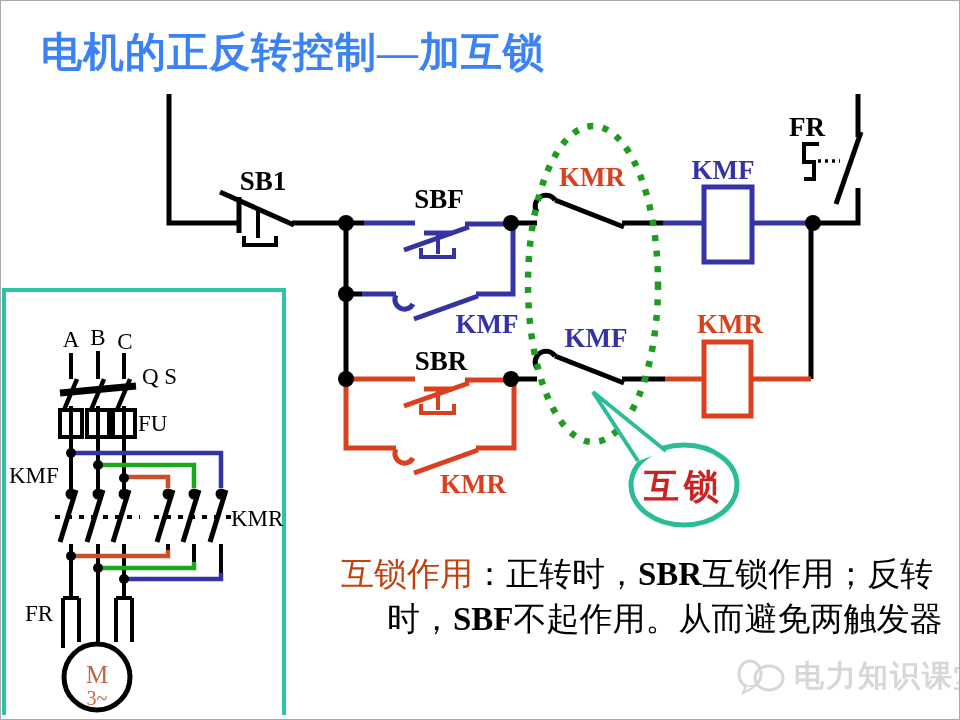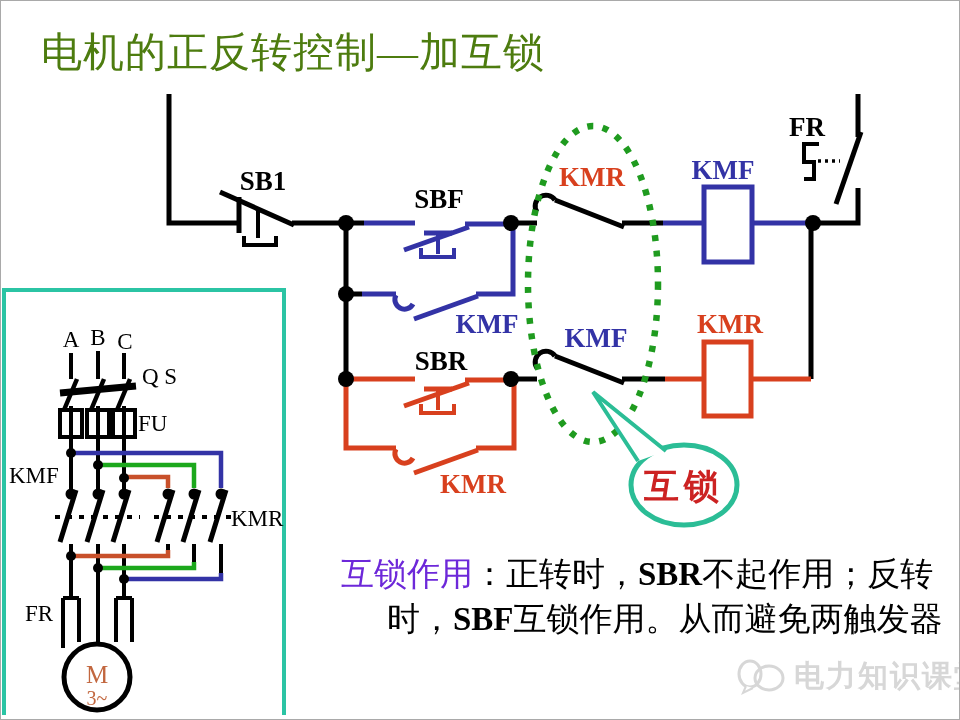"电机的正反转控制—加互锁" #title { color: #4d7c0f -> #3b82f6; font-weight: normal -> bold }
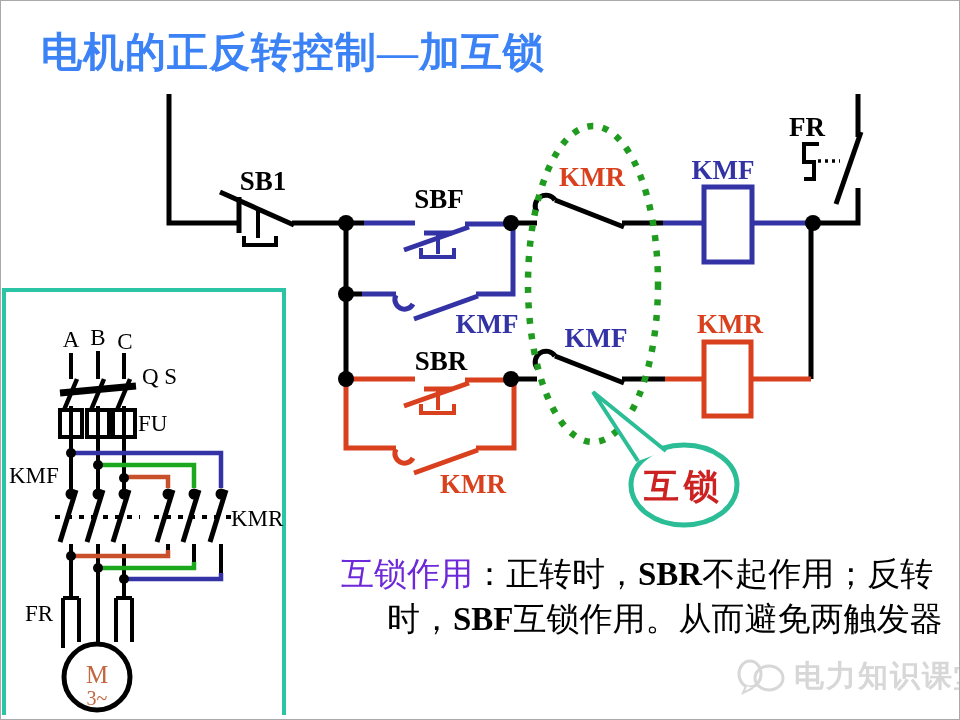"互锁作用" #note .lead { color: #6d28d9 -> #c2410c }
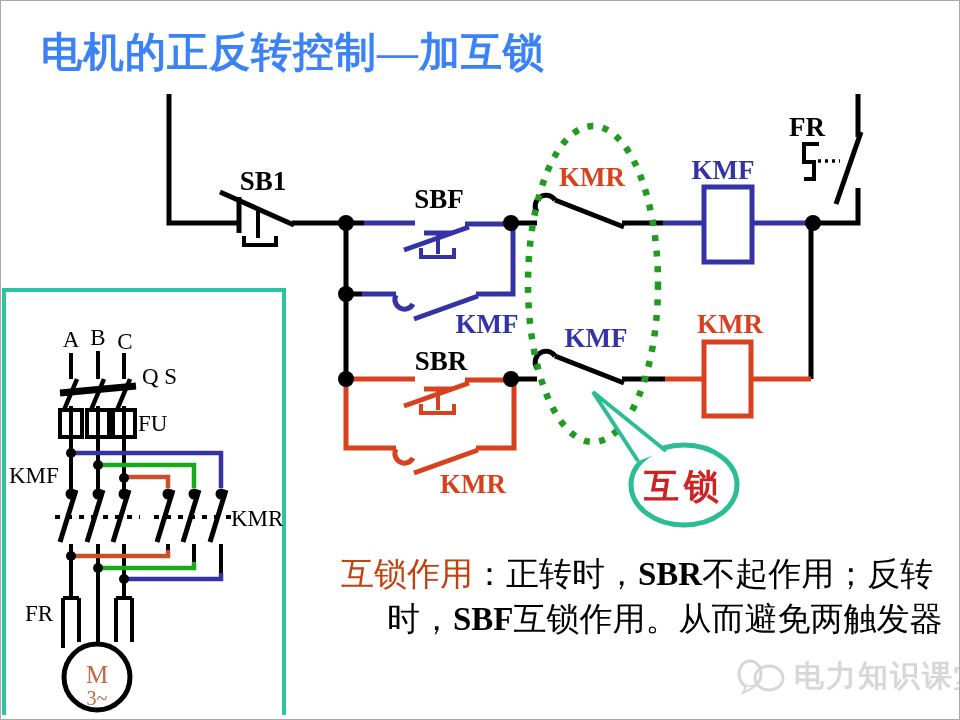"不起作用；反转" span { text: 不起 -> 互锁 }
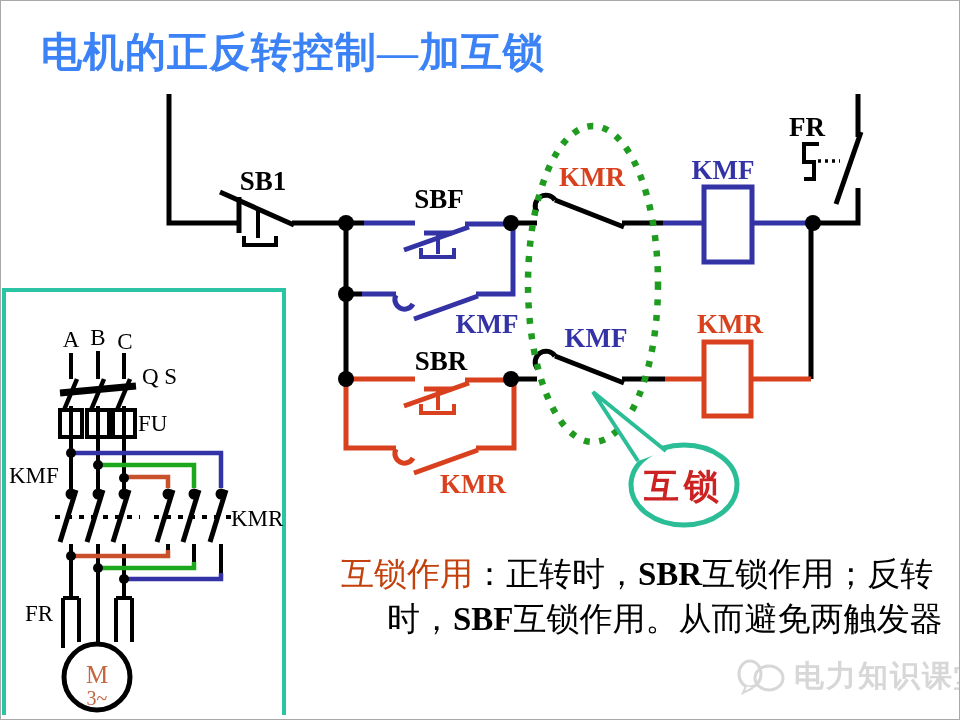"互锁作用。从而避免两触发器" span { text: 互锁 -> 不起 }
